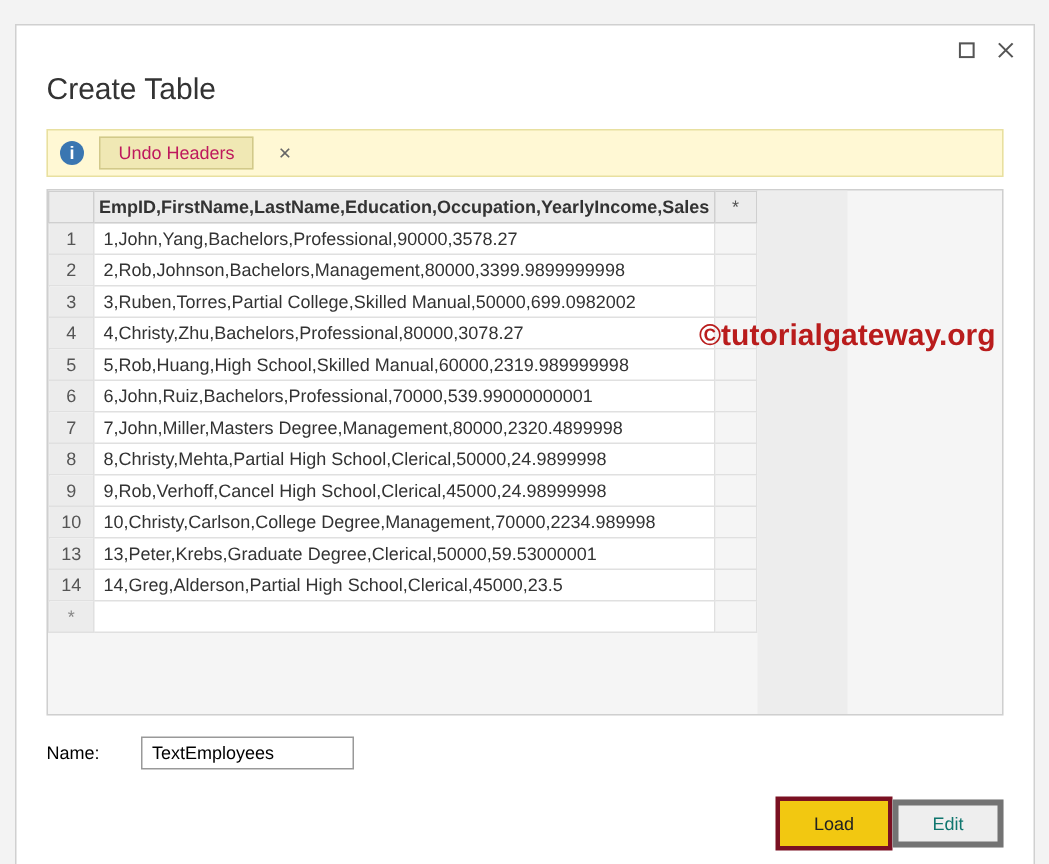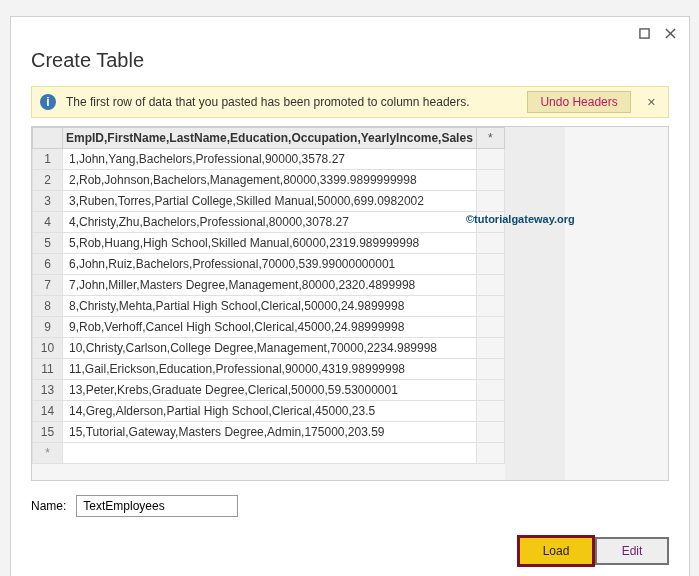"The first row of data" div.msg { html: <div>The first row of data that you pasted has been promoted to column headers.</div> -> none }
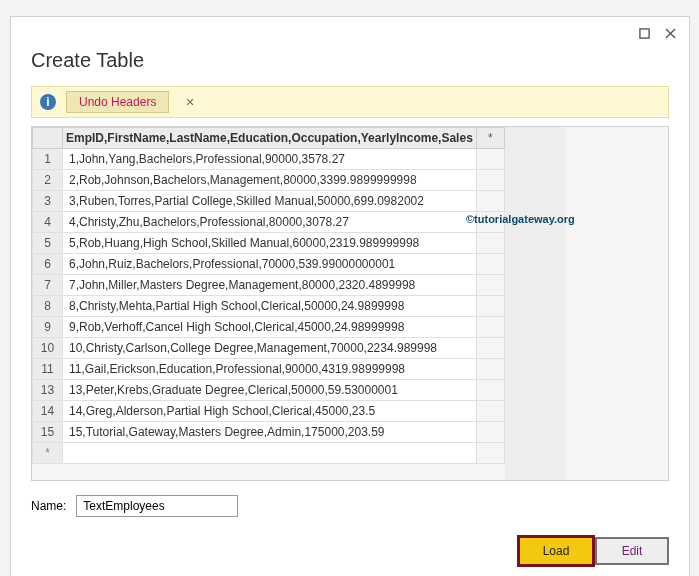"©tutorialgateway.org" .watermark { color: #0c4a6e -> #b91c1c; font-size: 11px -> 20px }
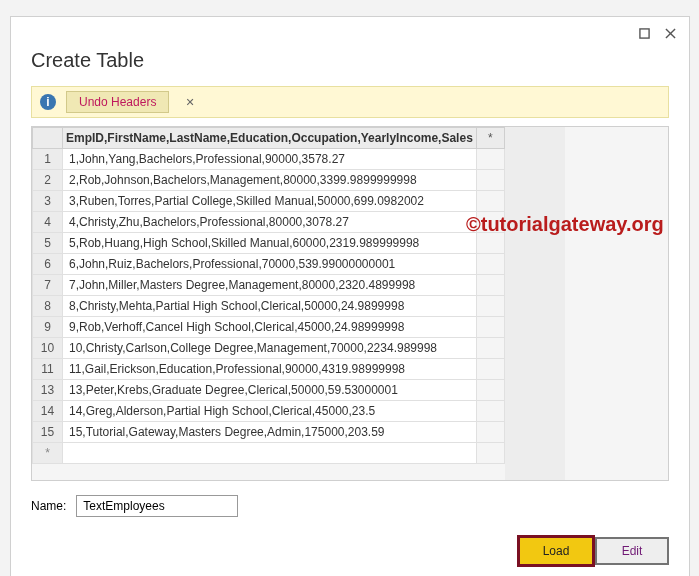"11" tr { html: <tr> <td>11</td> <td>11,Gail,Erickson,Education,Professional,90000,4319.98999998</td> <td></td> </tr> -> none }
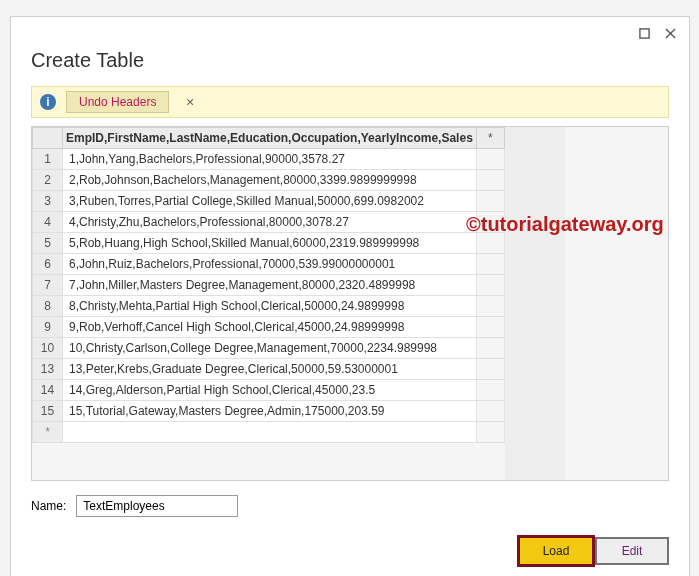"15" tr { html: <tr> <td>15</td> <td>15,Tutorial,Gateway,Masters Degree,Admin,175000,203.59</td> <td></td> </tr> -> none }
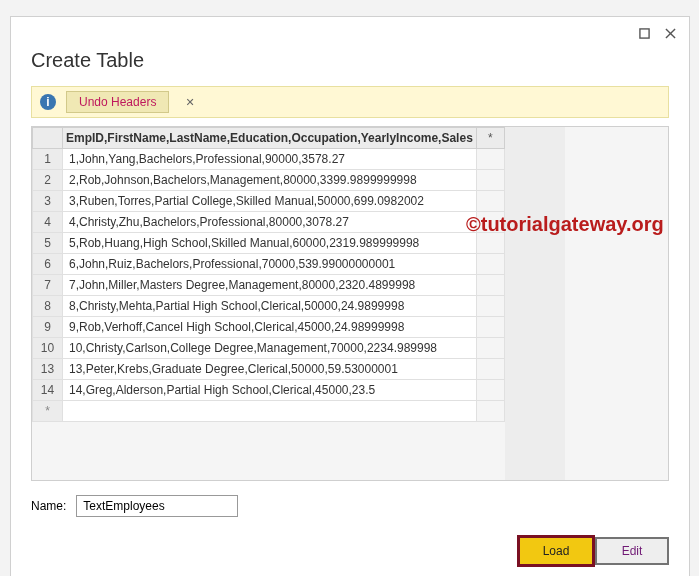"Name:" .name-row { gap: 10px -> 28px }
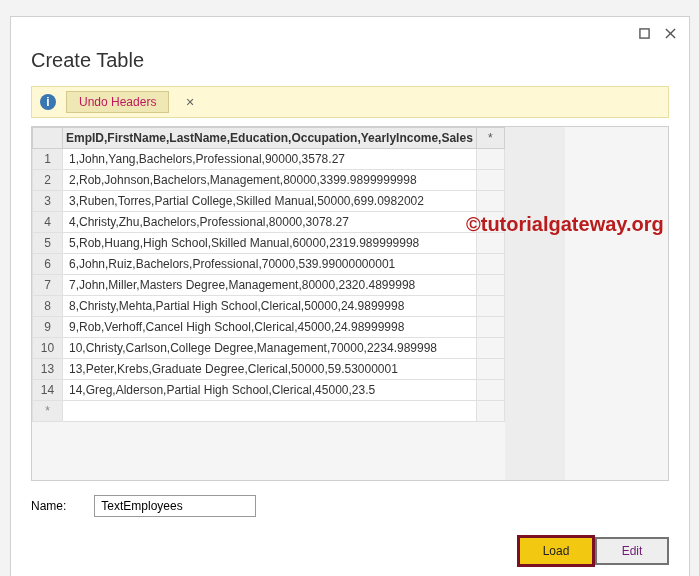"TextEmployees" .name-row input { width: 162px -> 142px }
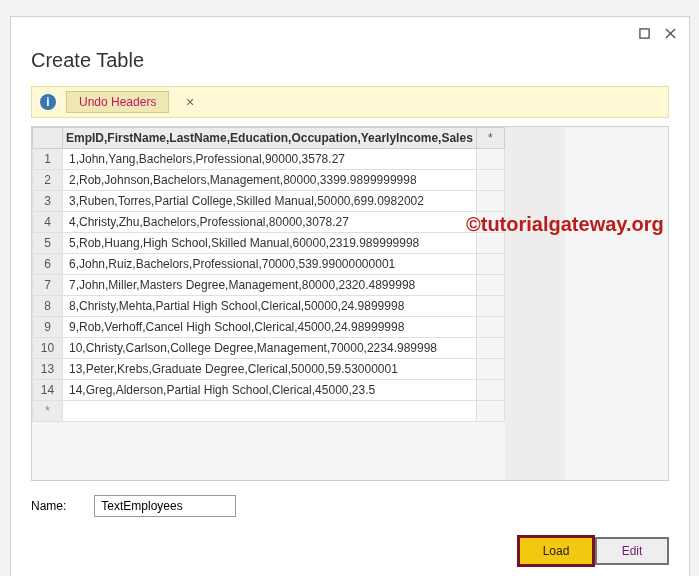"Edit" .footer button { border: 2px solid #737373 -> 4px solid #737373; color: #701a75 -> #0f766e }
